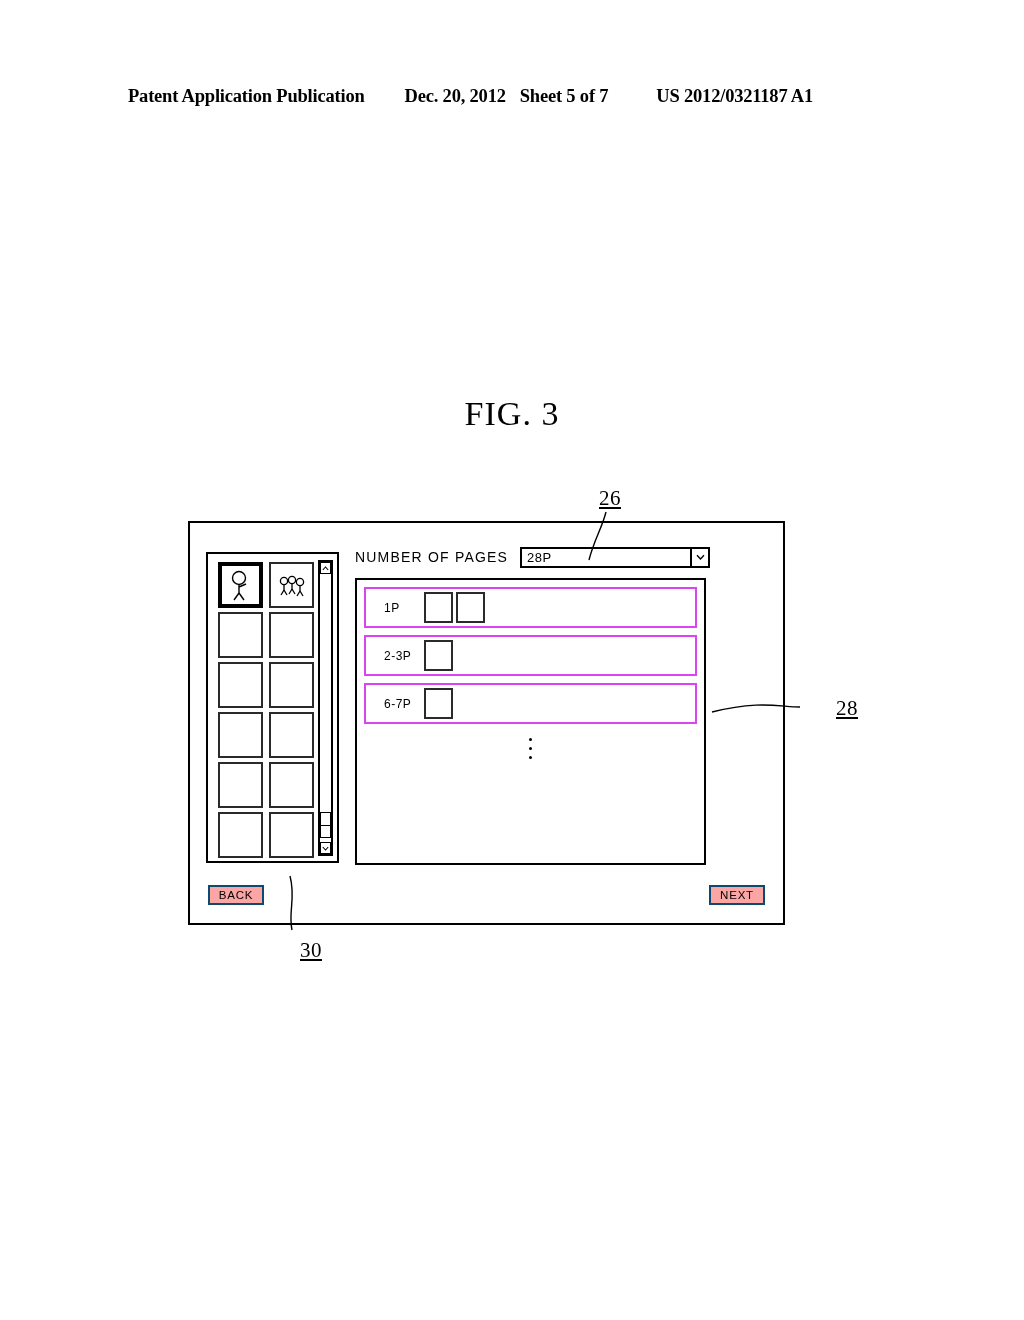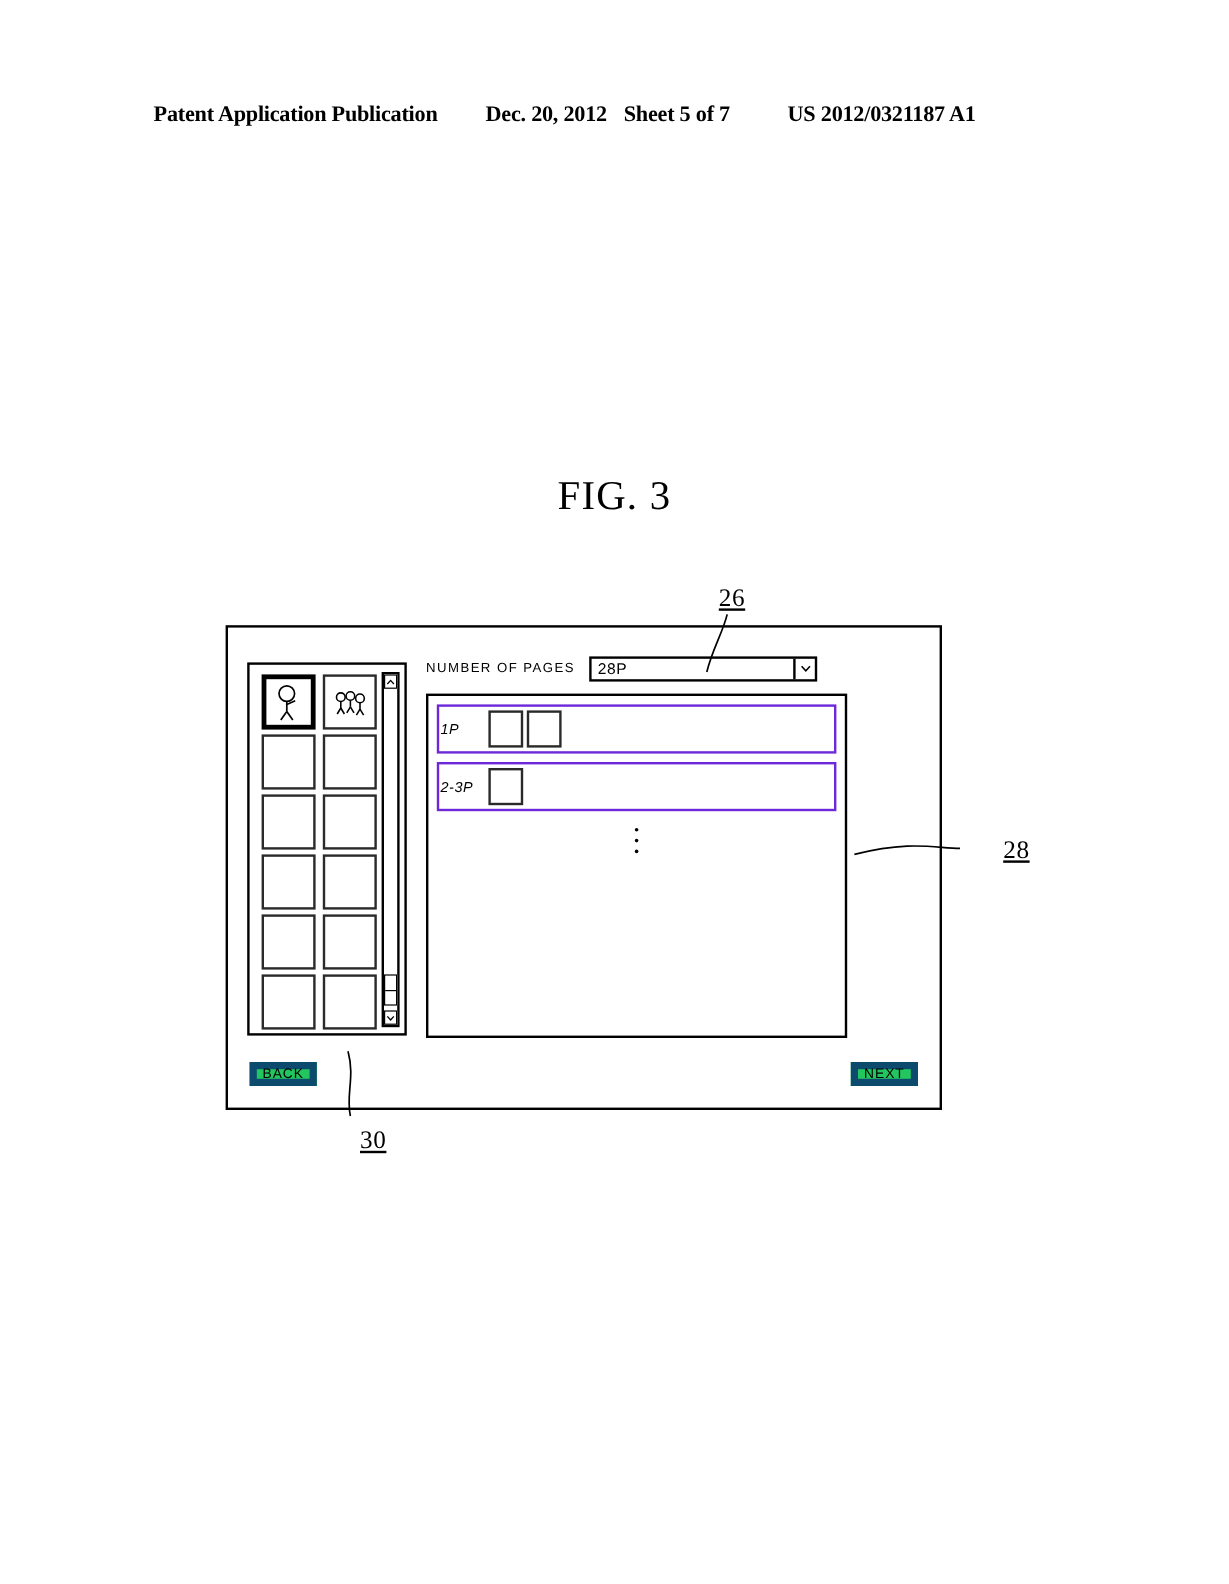"NUMBER OF PAGES" .pages-label { font-size: 11px -> 14px }
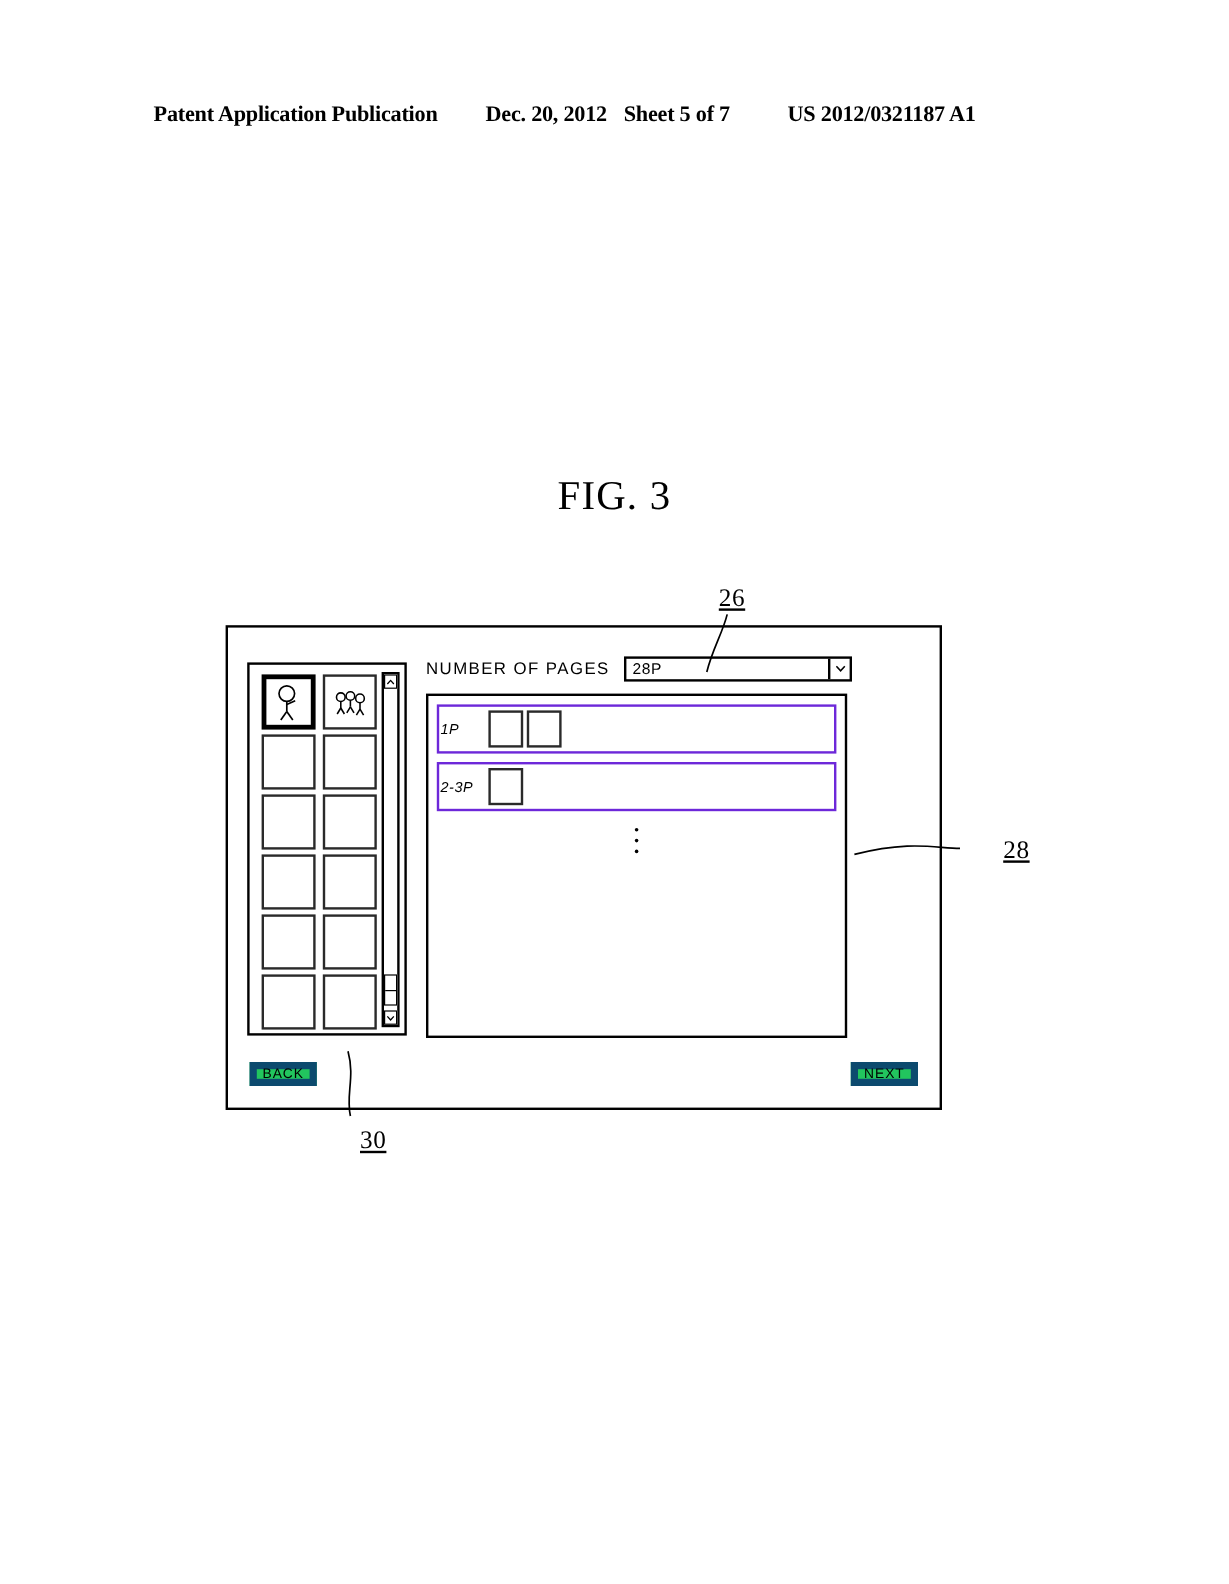"1P" .spread-row { border: 2px solid #6d28d9 -> 2px solid #d946ef; font-style: italic -> none; padding-left: 1px -> 18px }
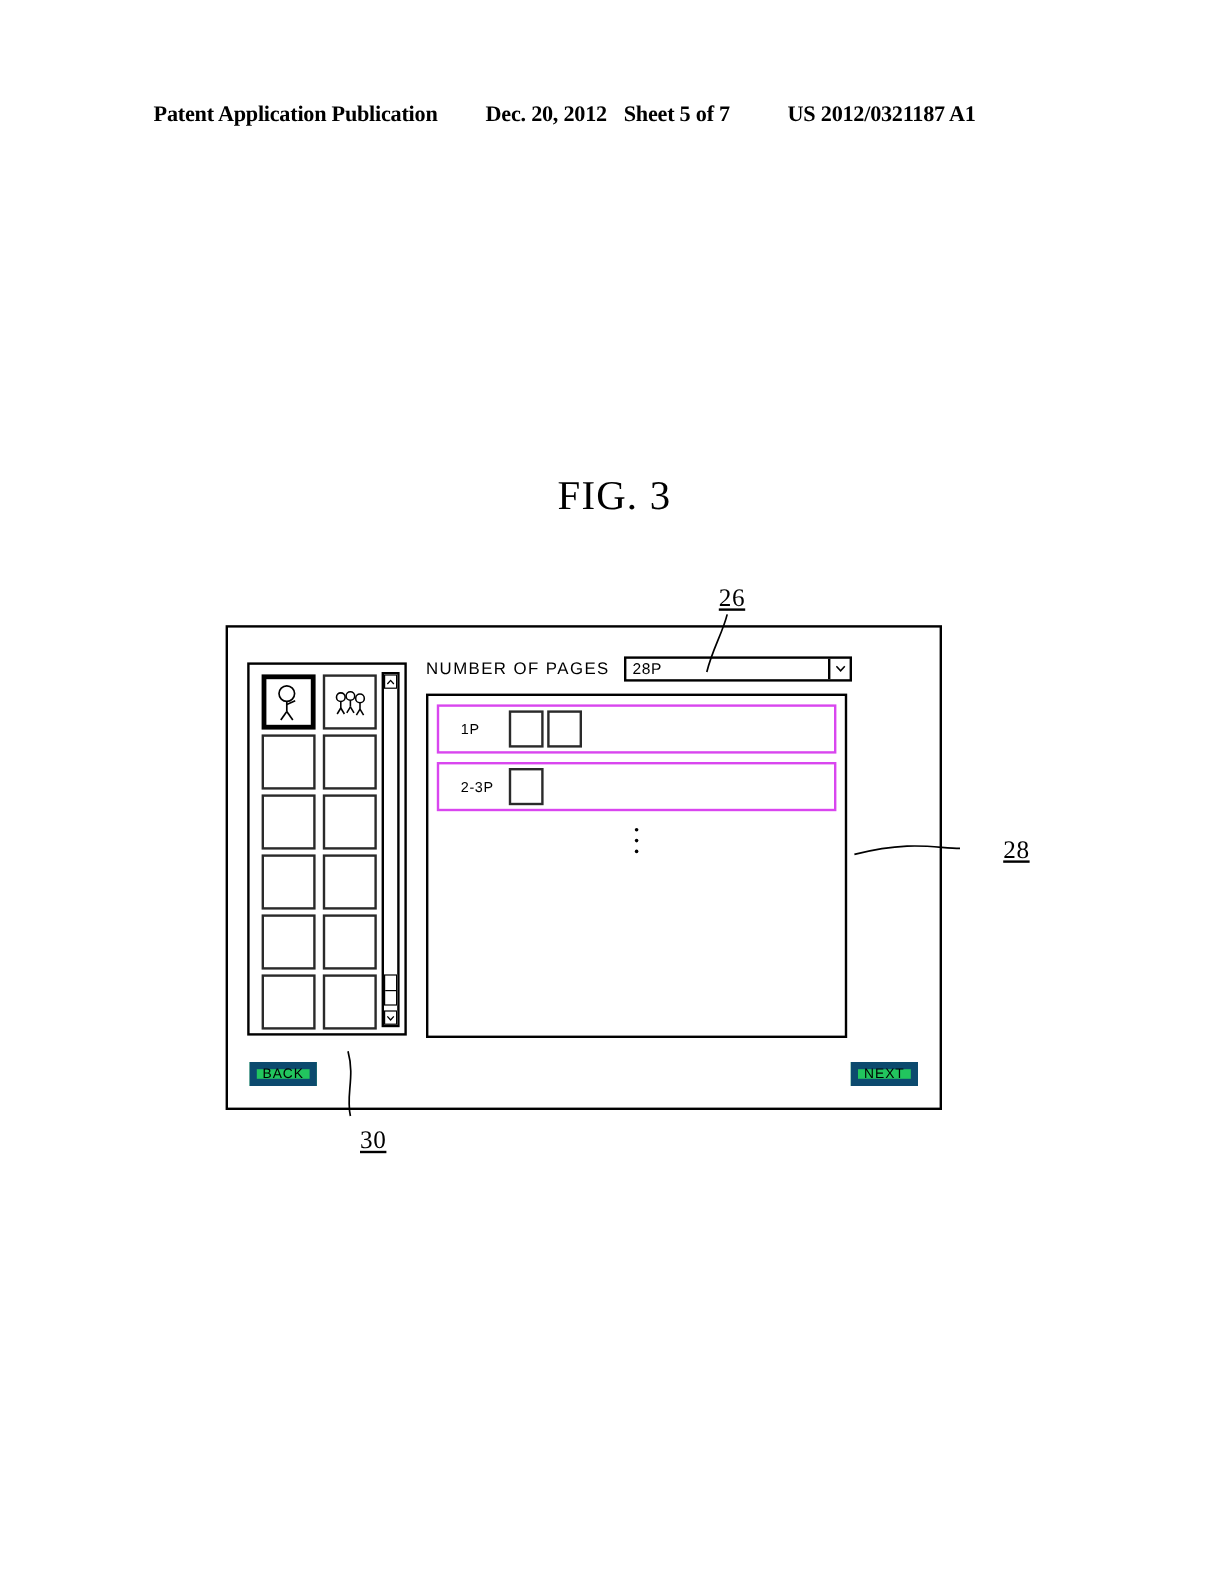"6-7P" div.spread-row { html: none -> <div> <span>6-7P</span> <span></span> </div> }
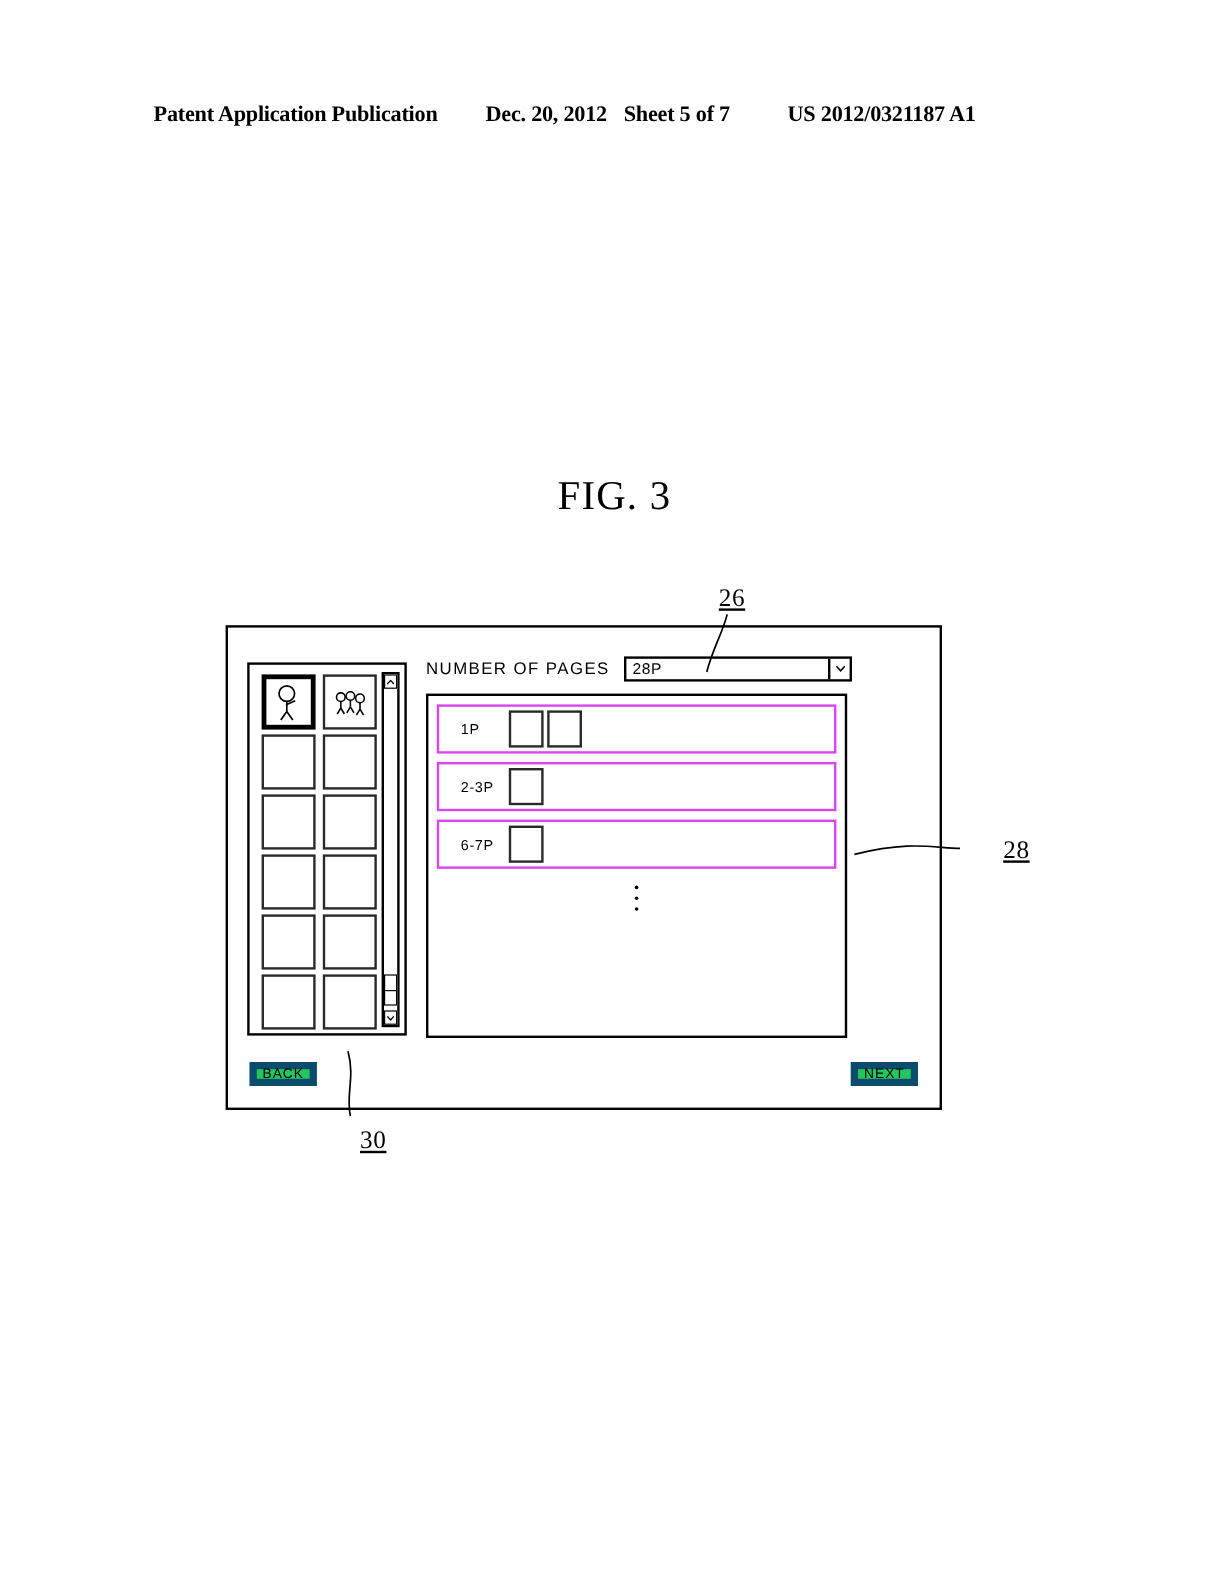"BACK" .btn { background: #22c55e -> #fca5a5; border: 6px solid #0c4a6e -> 2px solid #0c4a6e }
